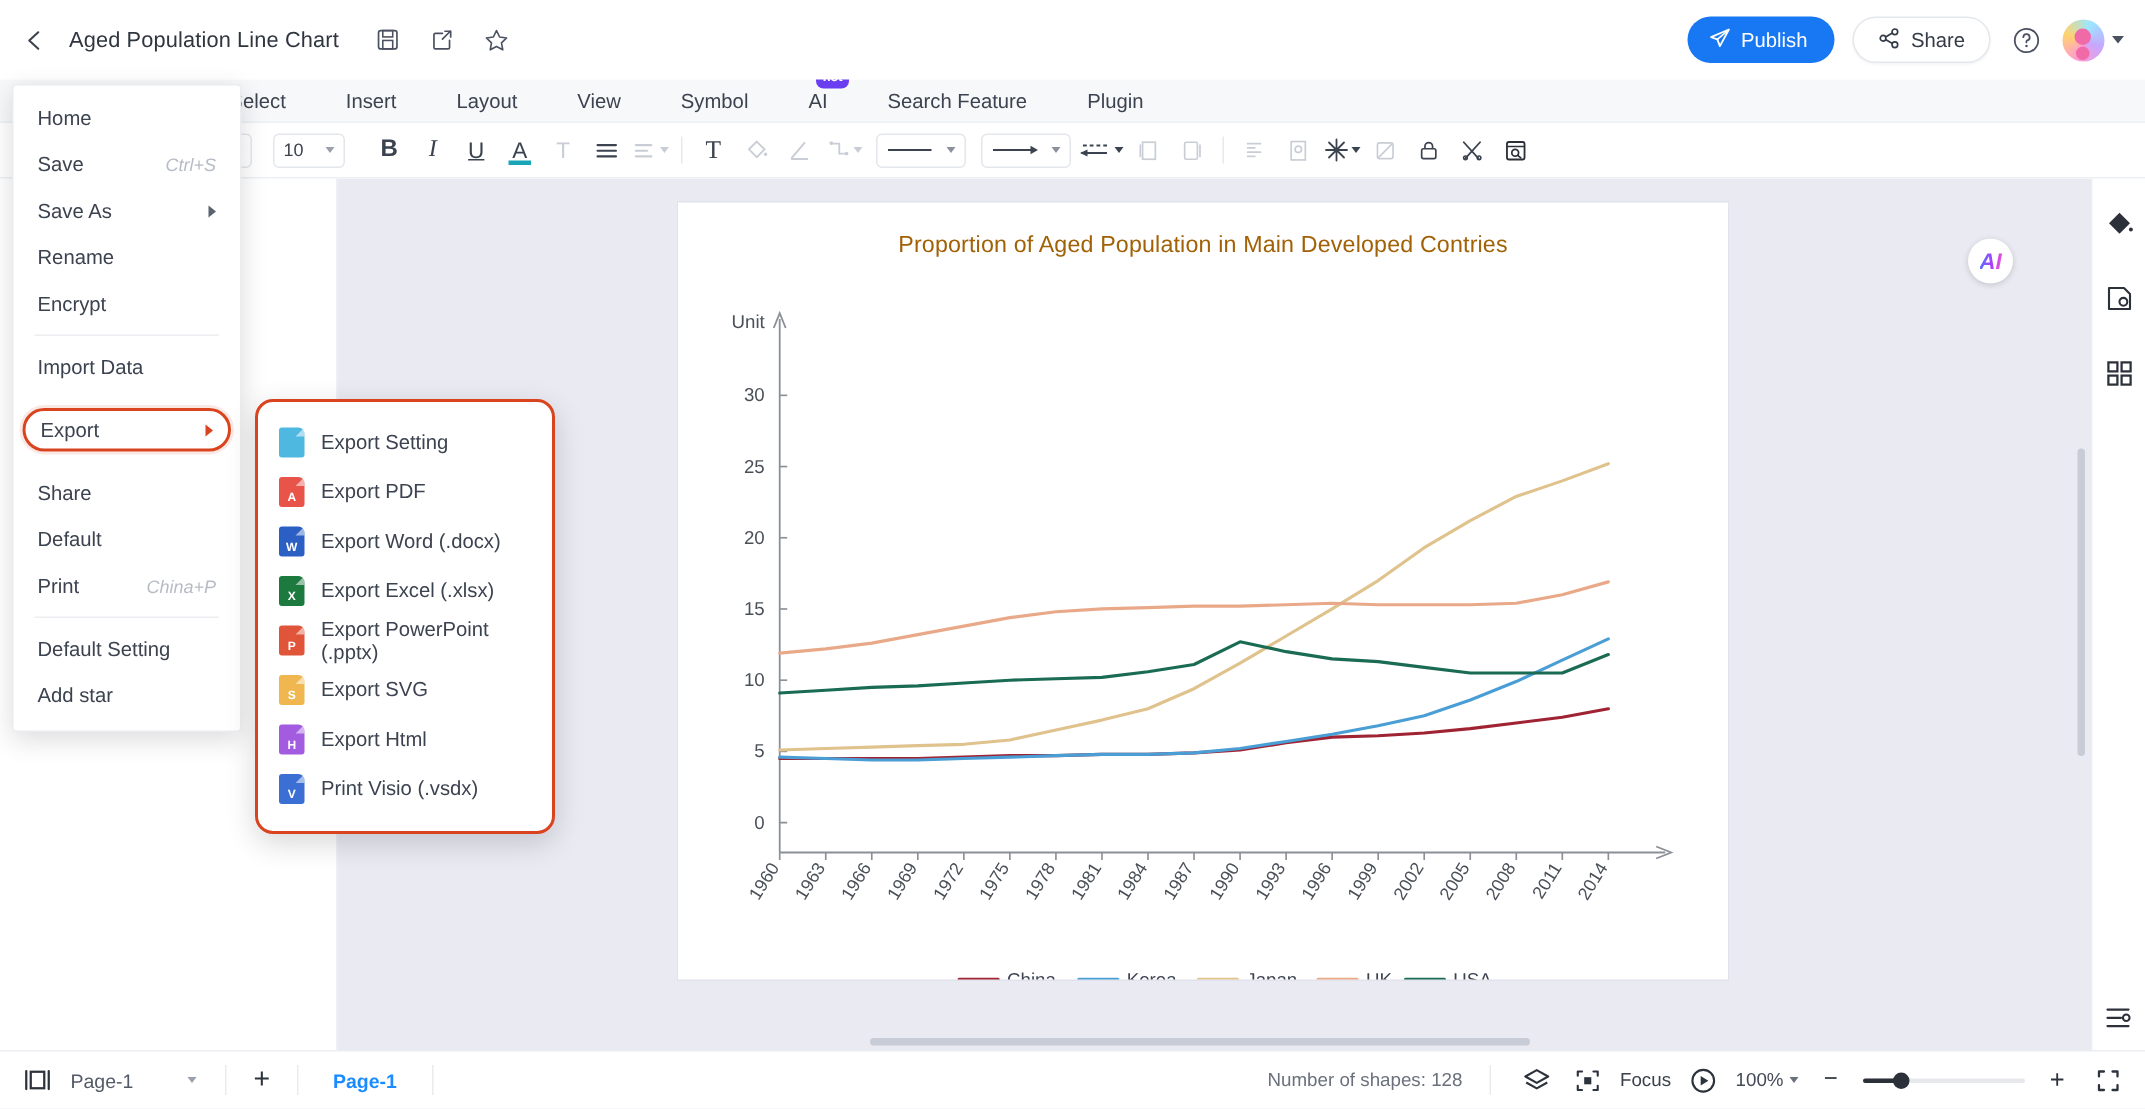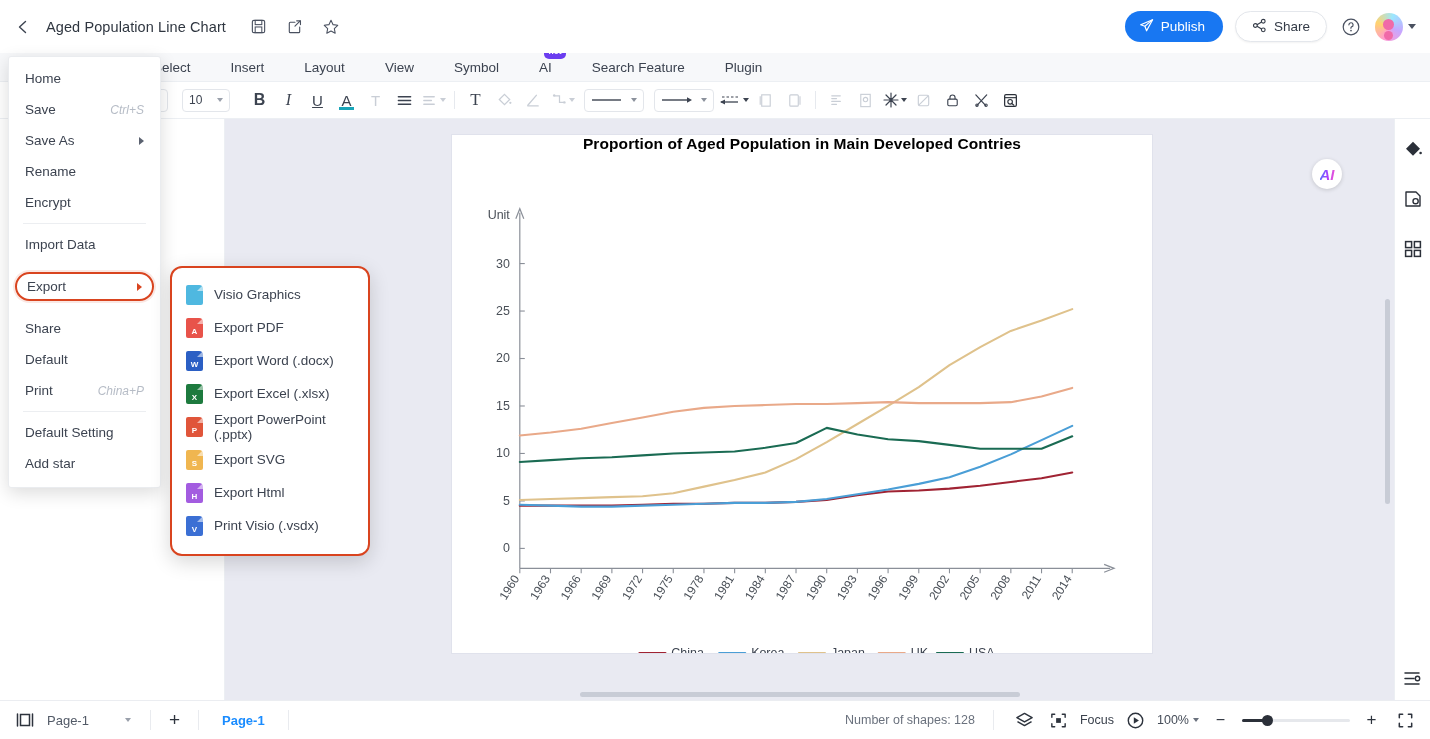"Proportion of Aged Population in" .chart-title { color: #000000 -> #a16207; font-weight: bold -> normal; margin-top: none -> 20px }
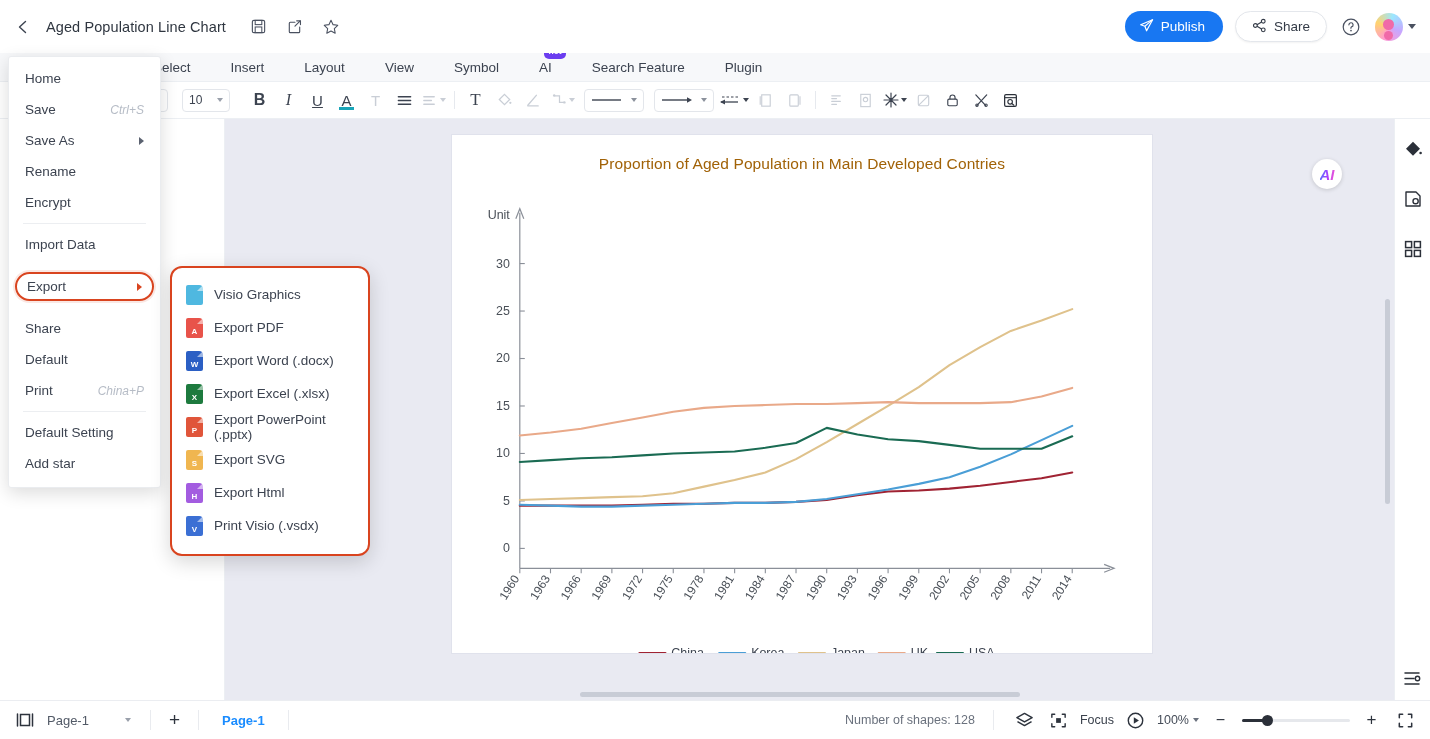"Visio Graphics" span.sm-label { text: Visio Graphics -> Export Setting }
